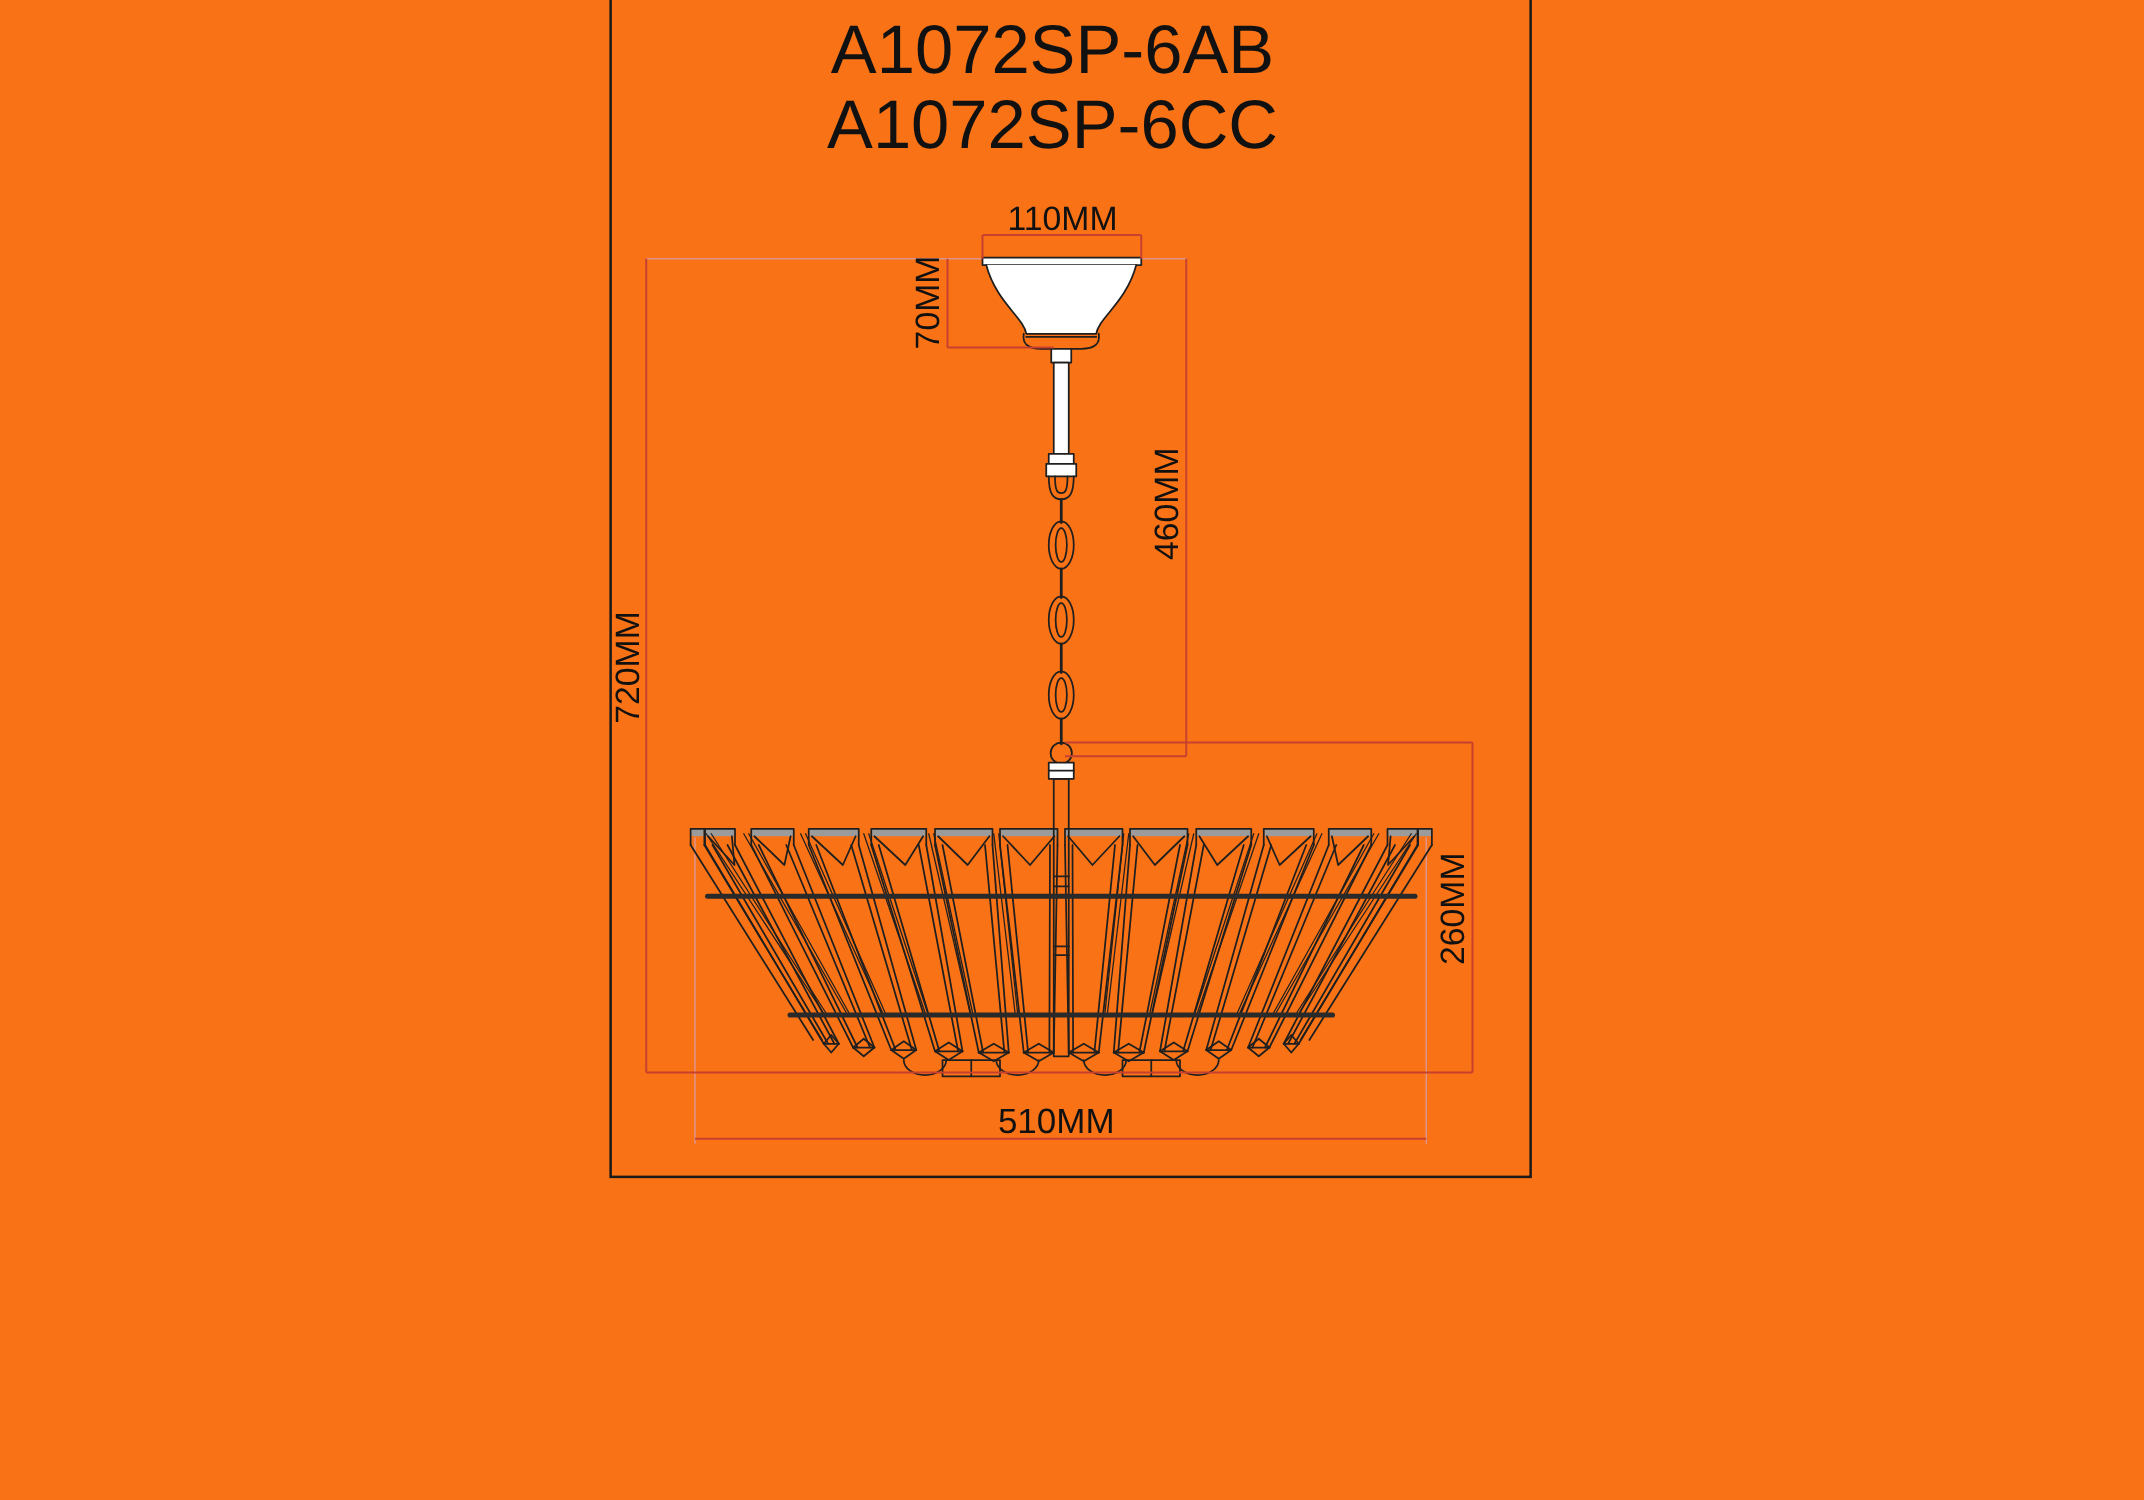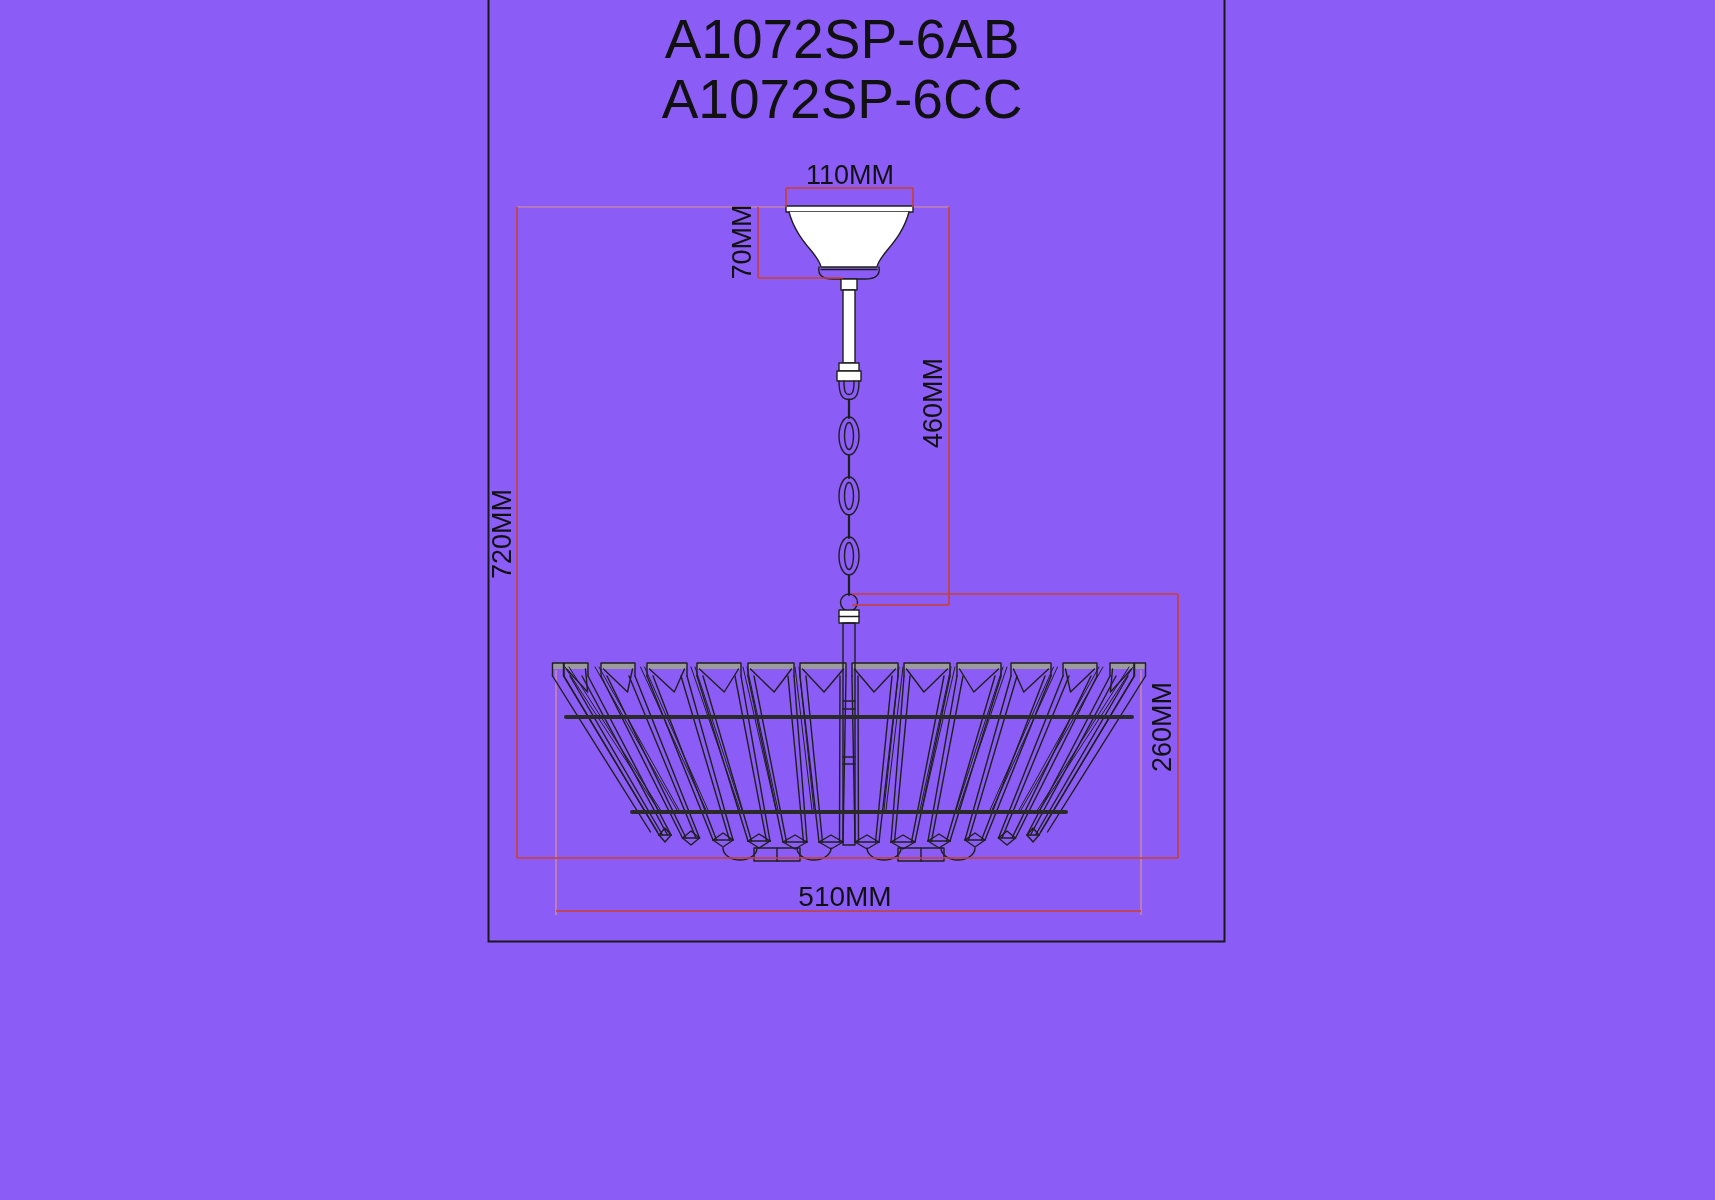"A1072SP-6AB" #page { background: #8b5cf6 -> #f97316 }
